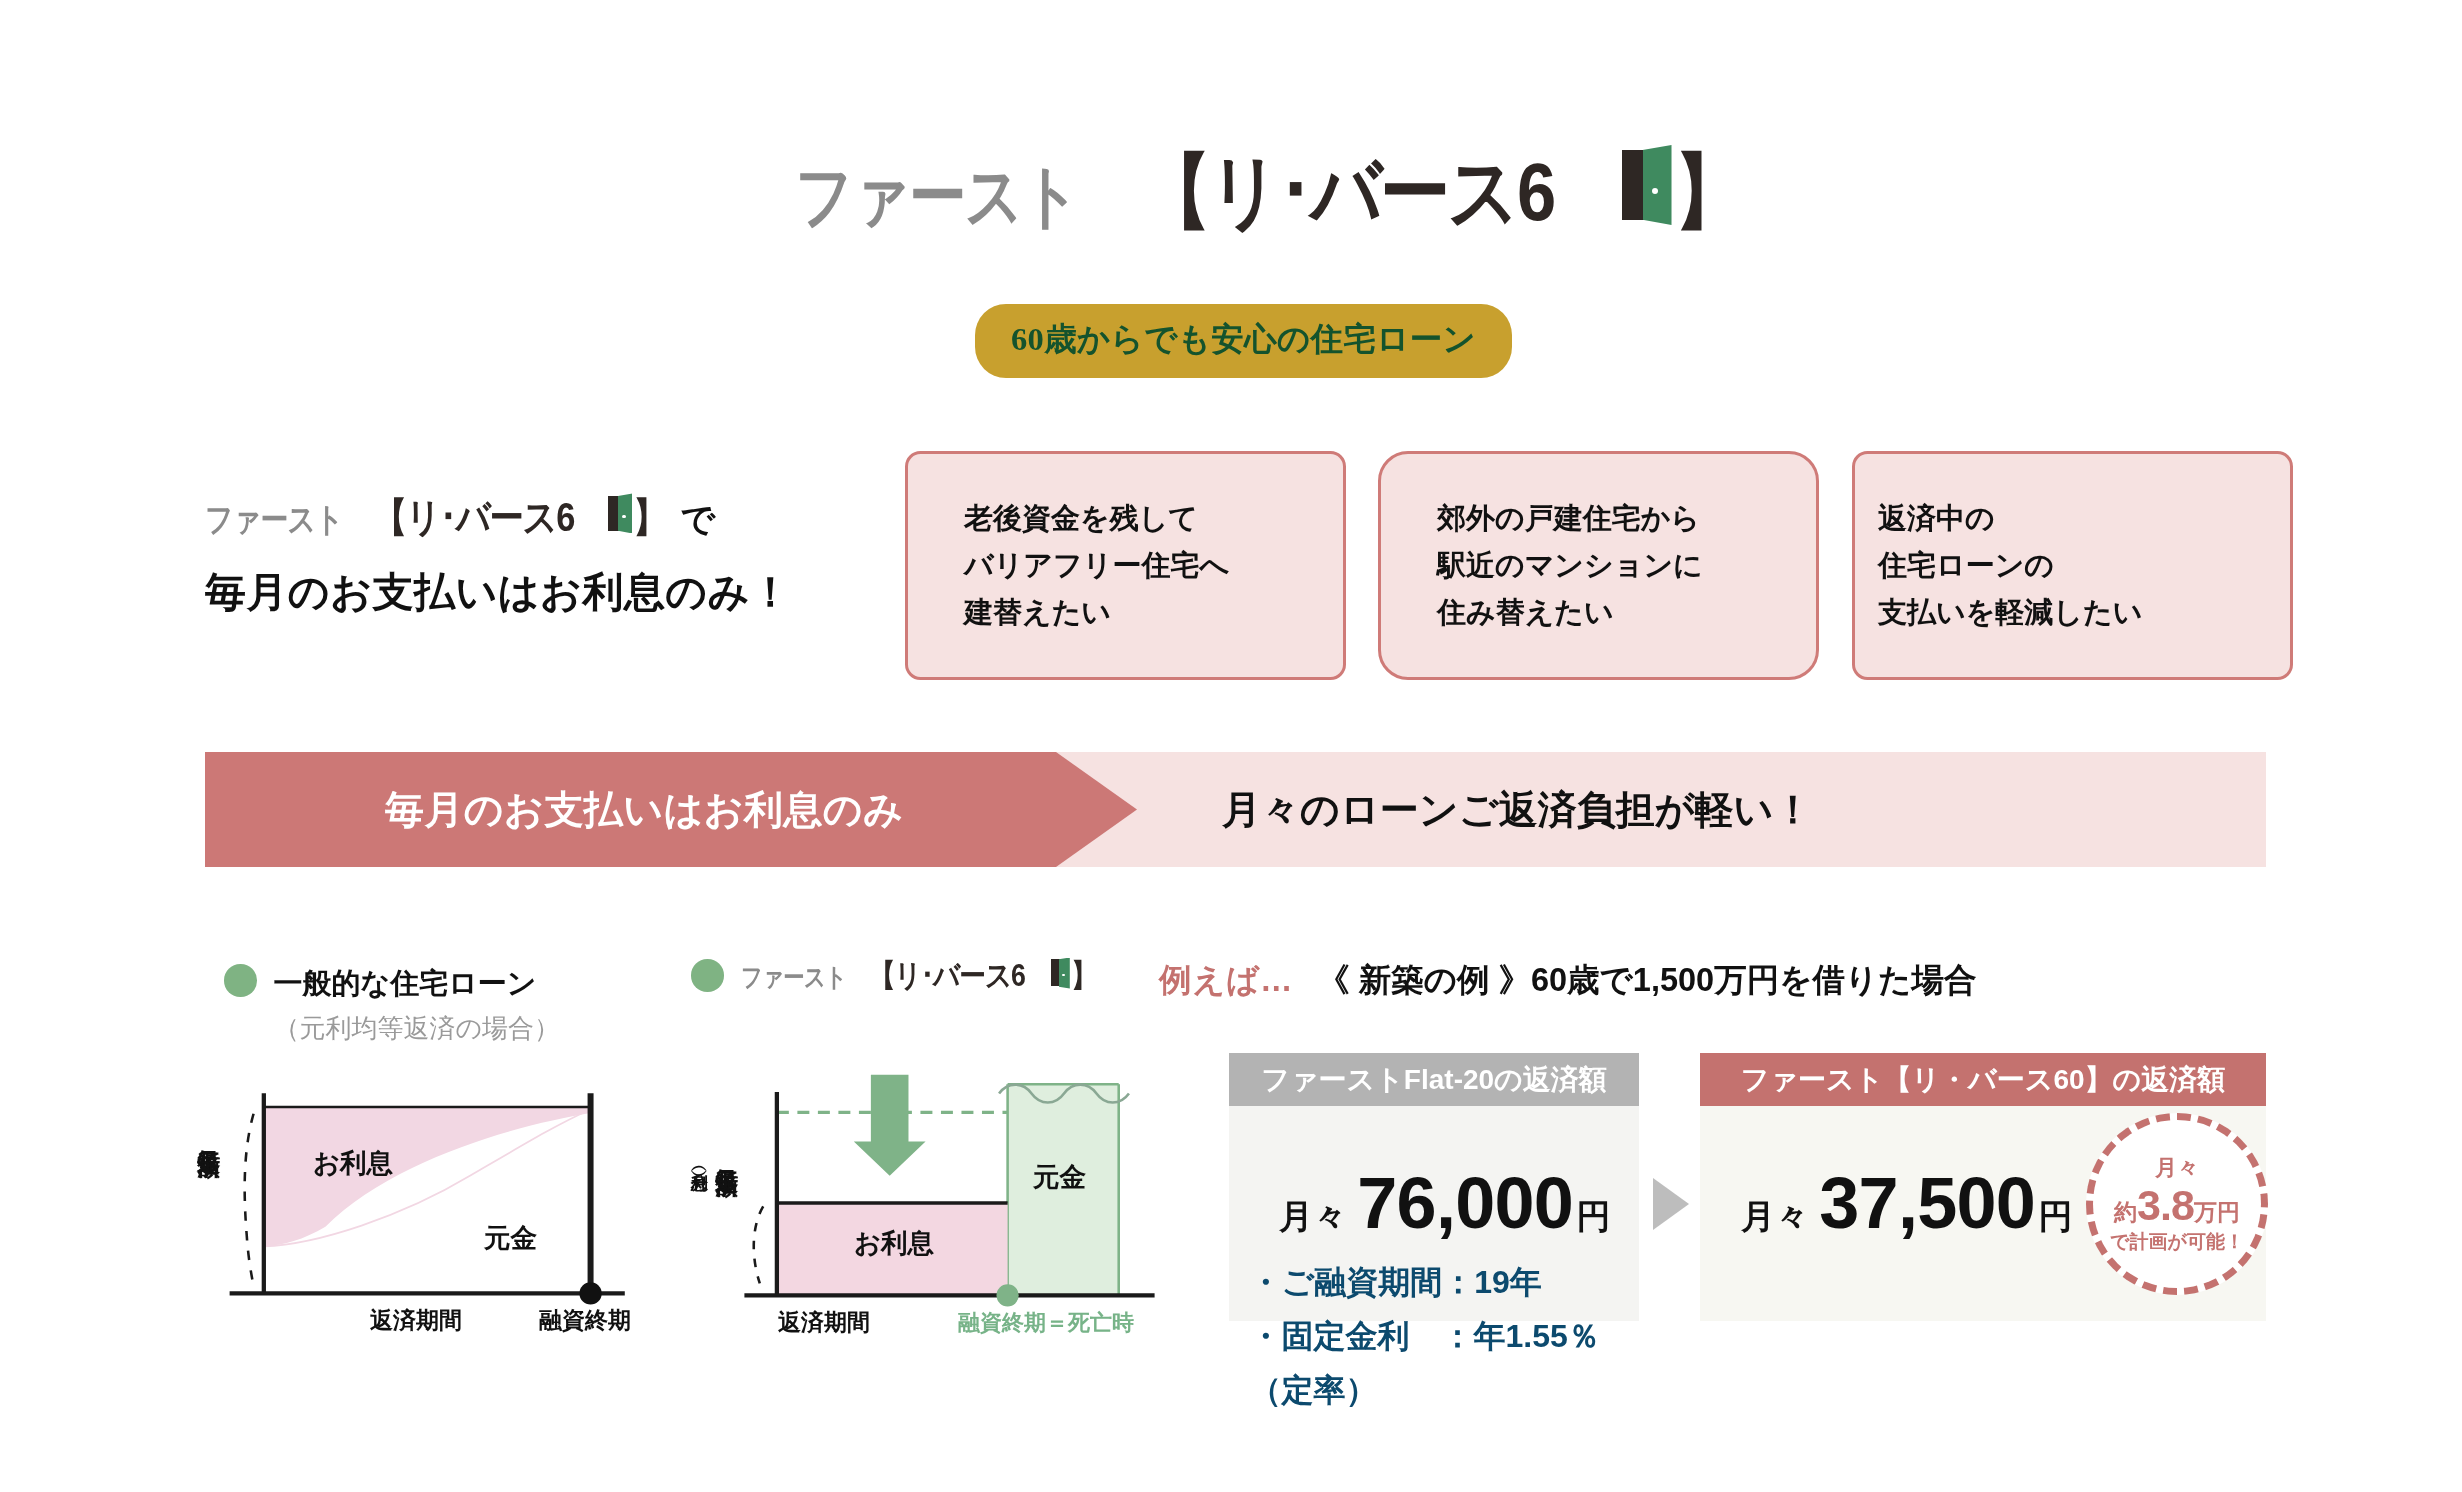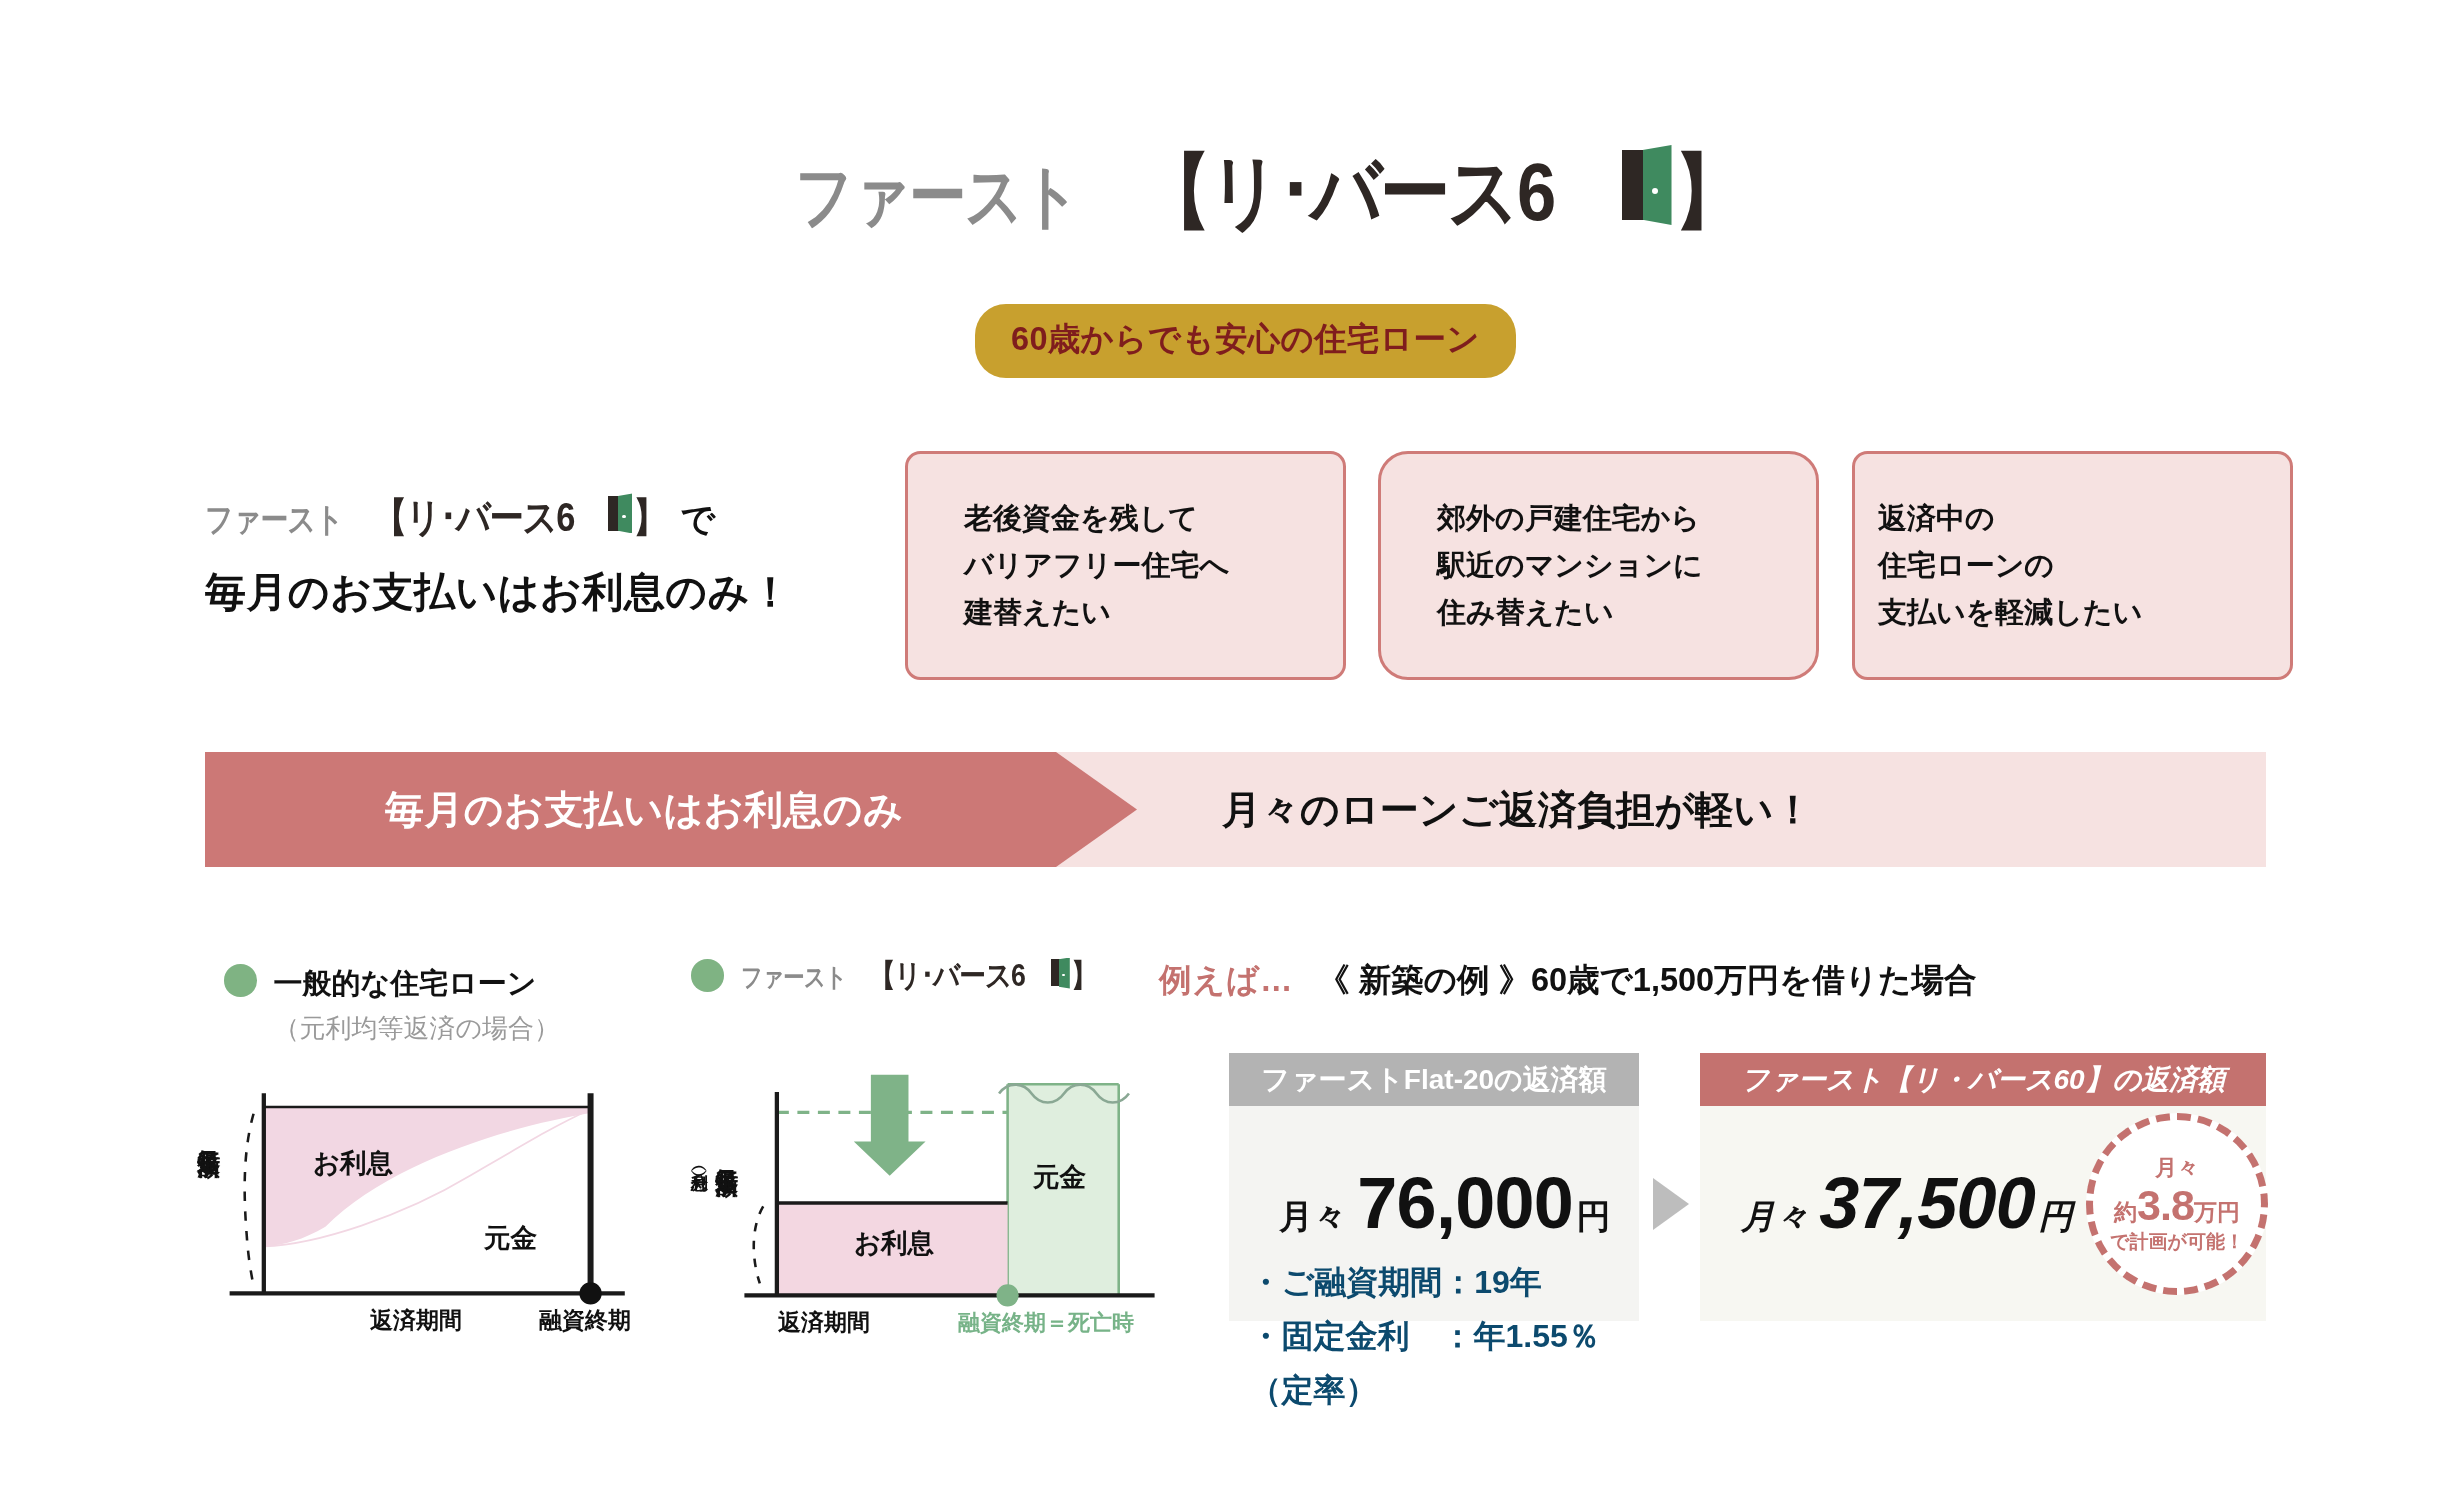"60歳からでも安心の住宅ローン" #tagline-pill { color: #7f1d1d -> #14532d; font-family: none -> Liberation Serif, serif }
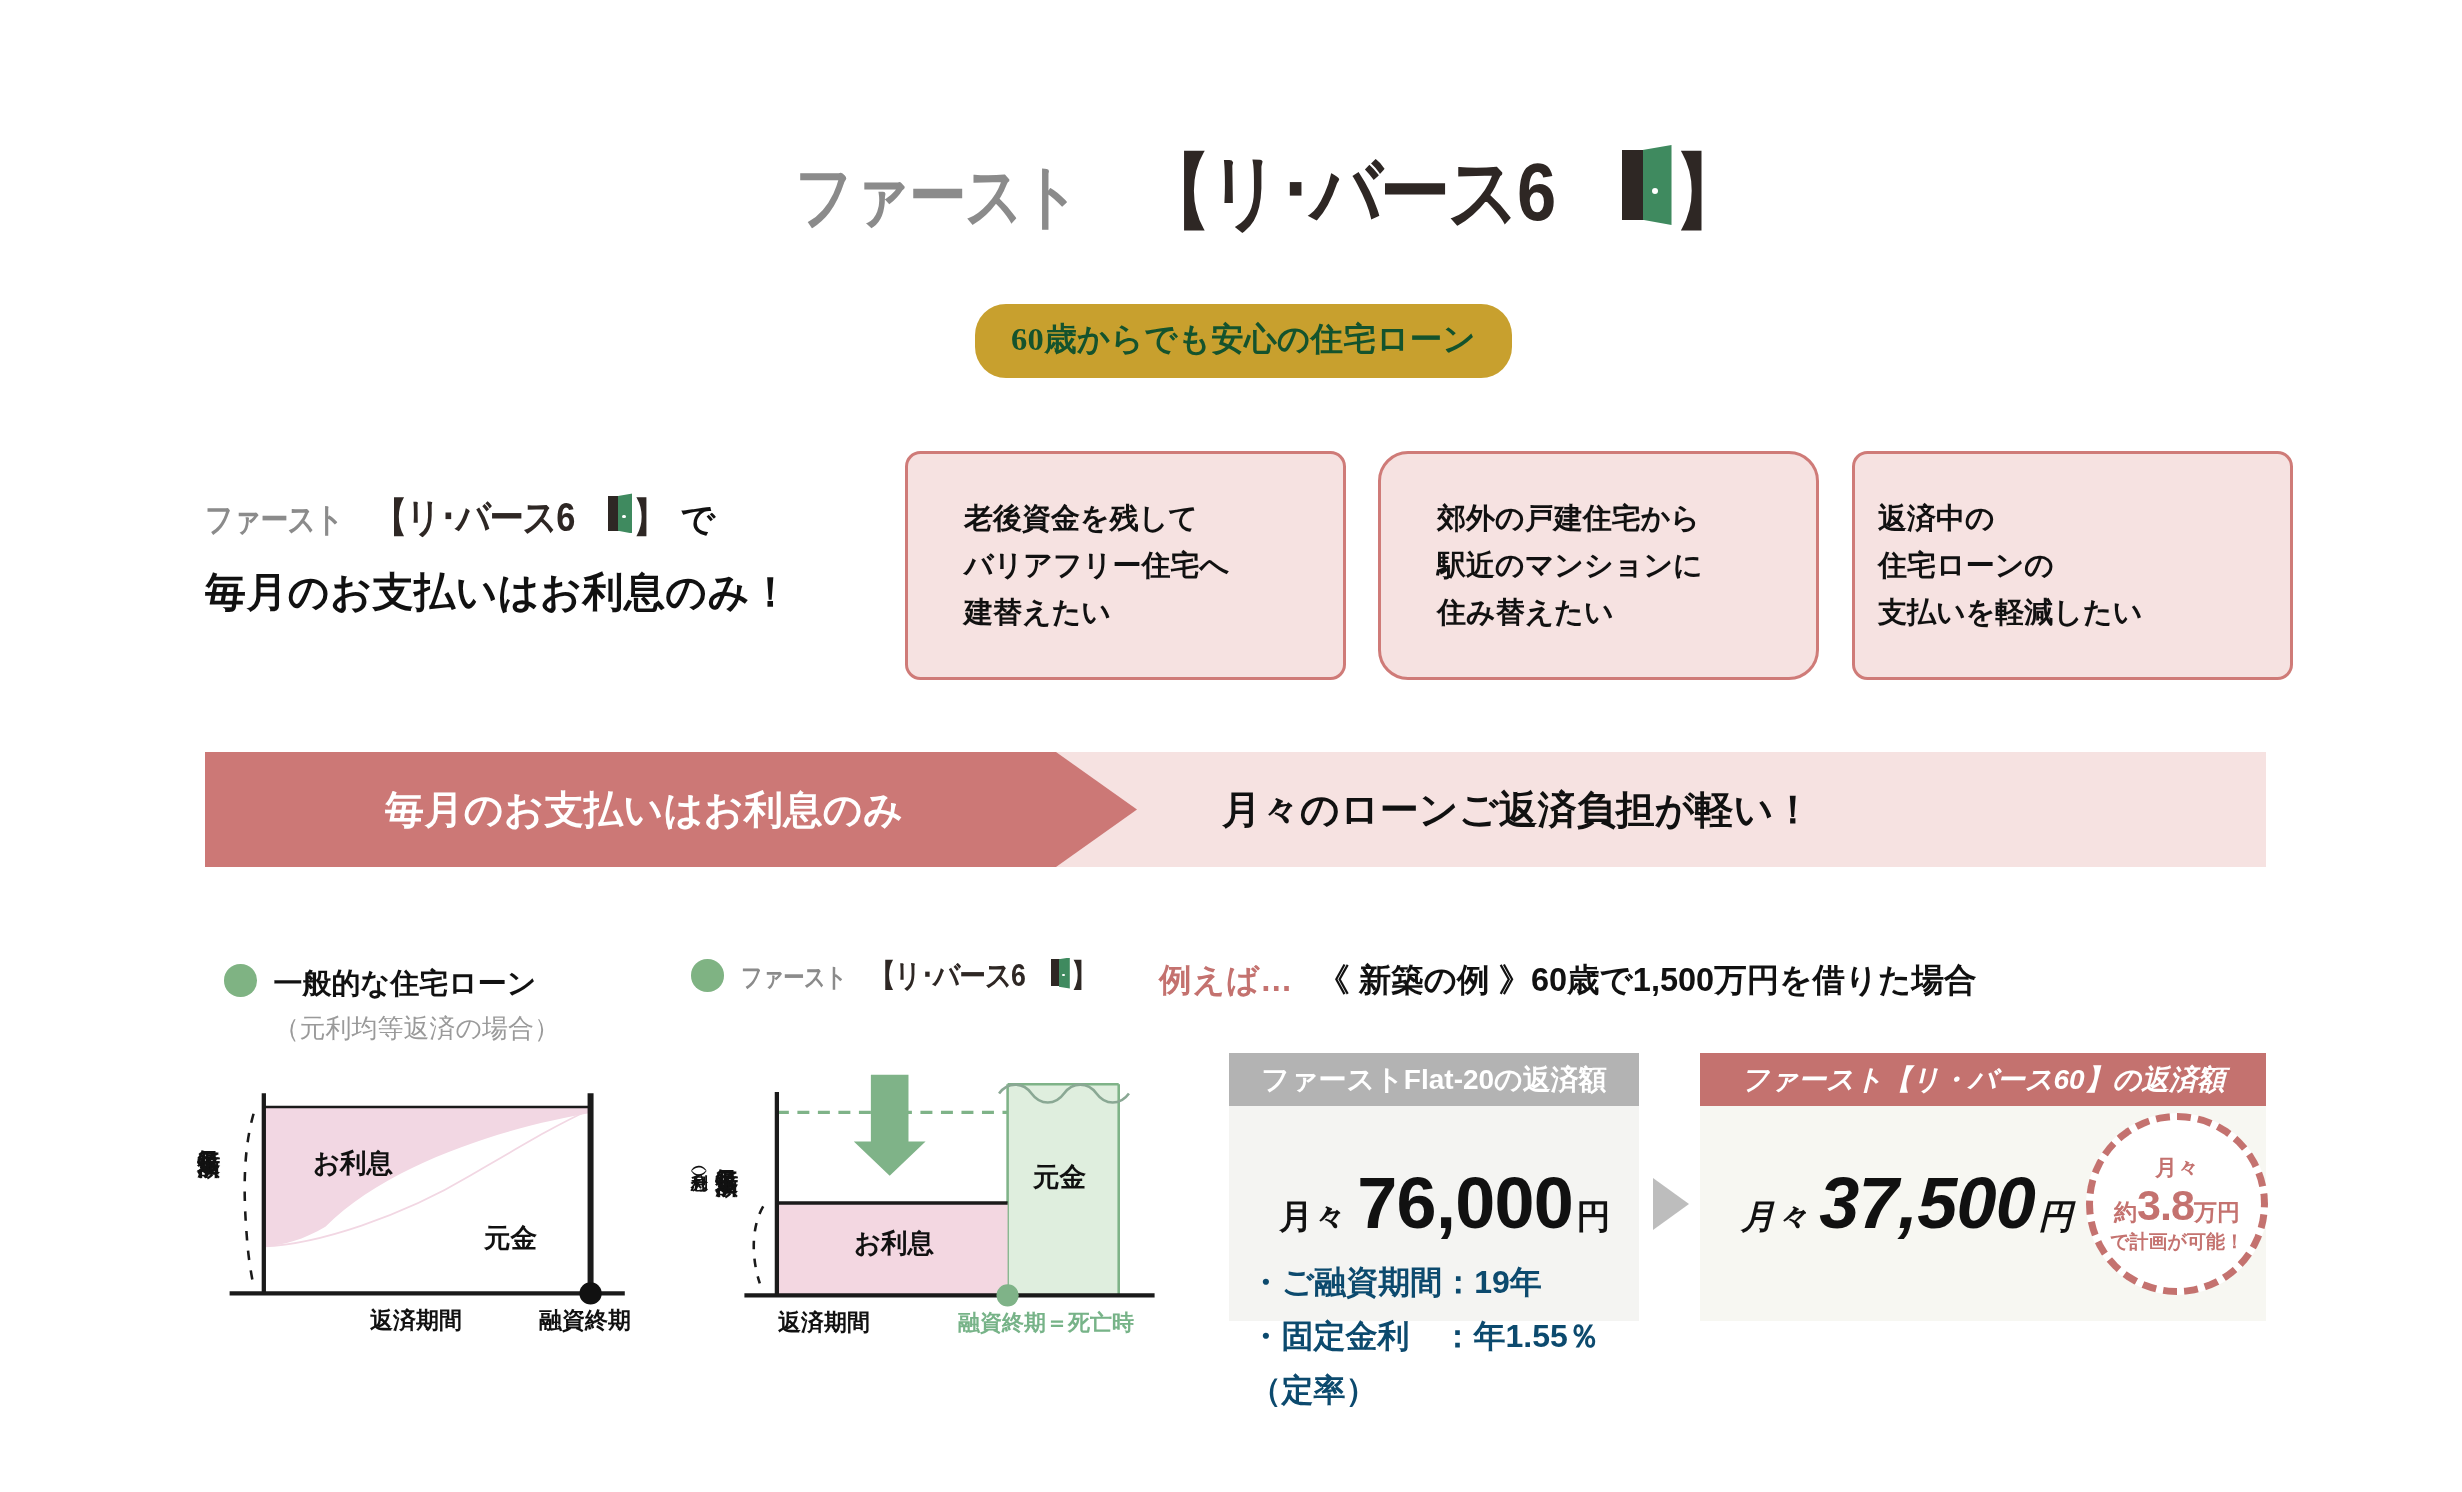"ファースト【リ・バース60】の返済額" #card-rev { font-style: italic -> none }
